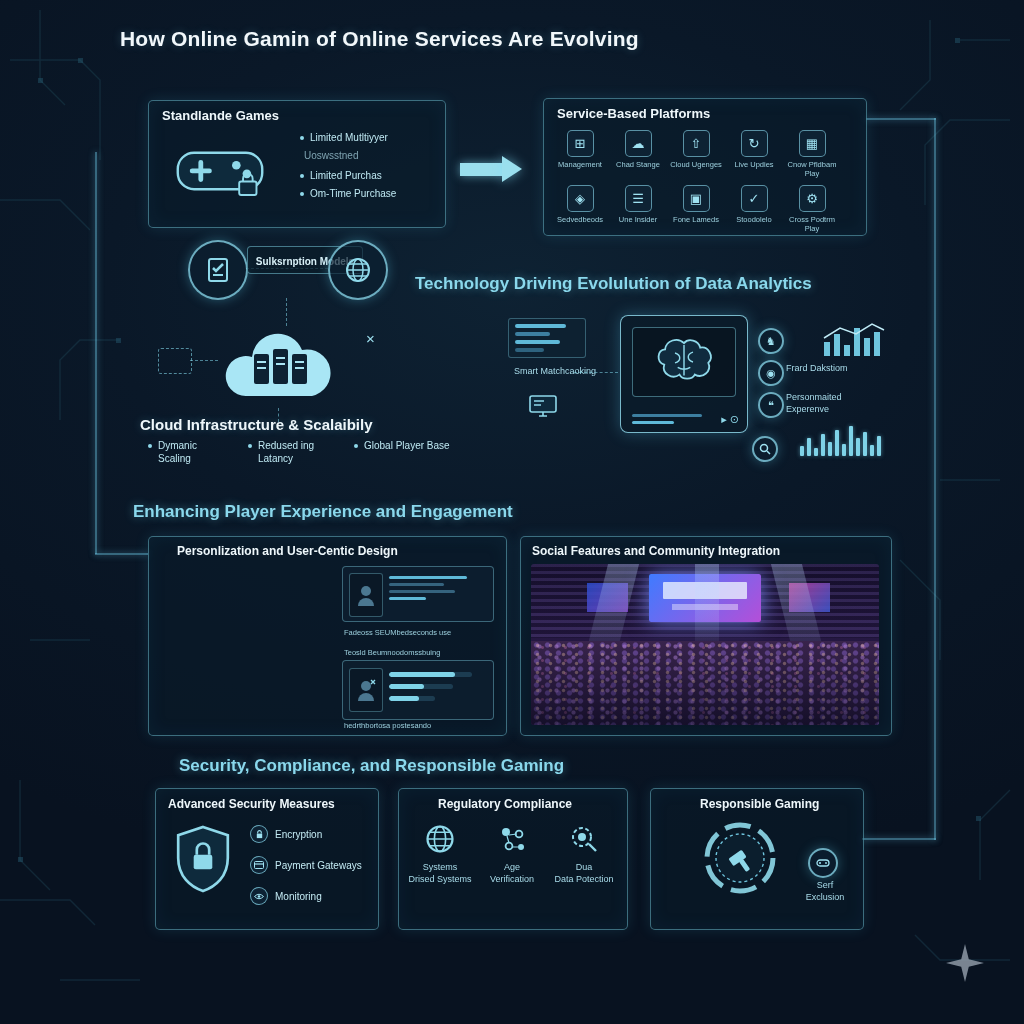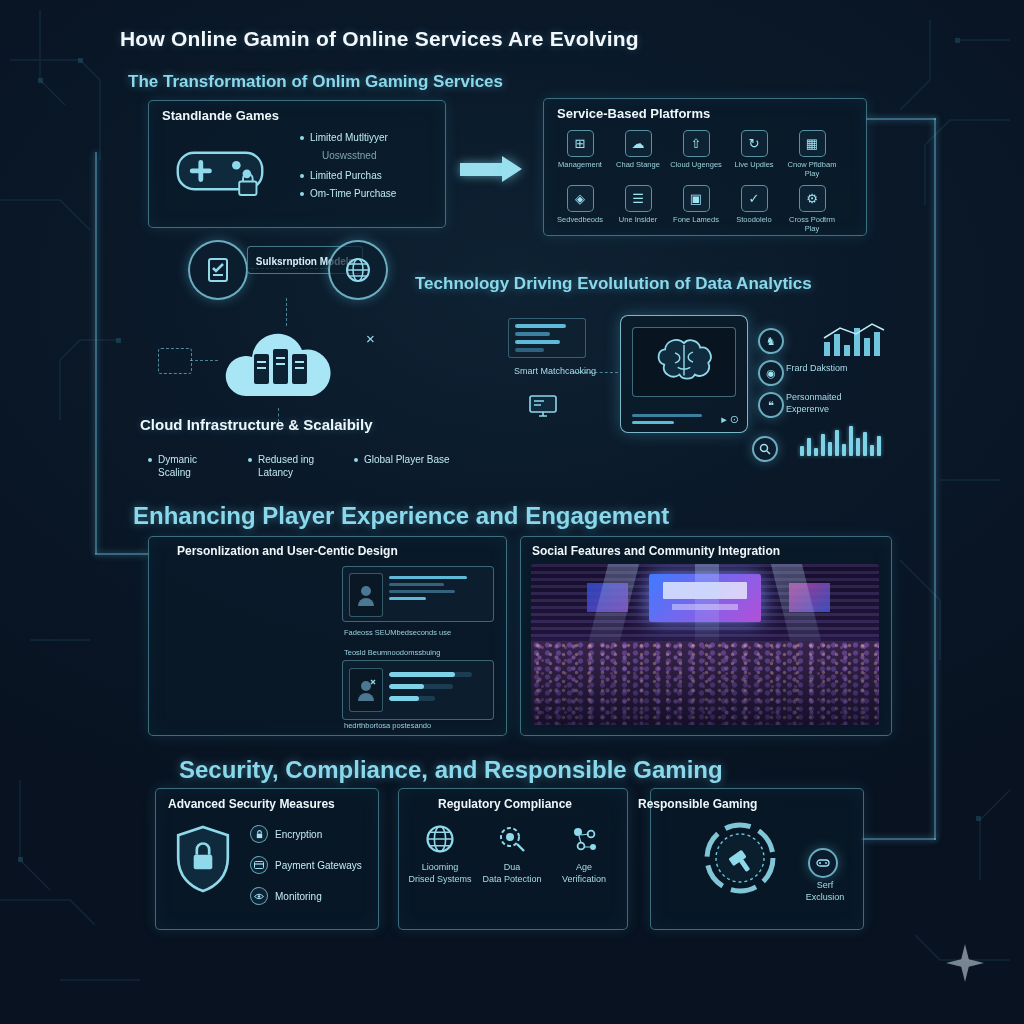"The Transformation of Onlim Gaming" div.abs { html: <div>The Transformation of Onlim Gaming Services</div> -> none }
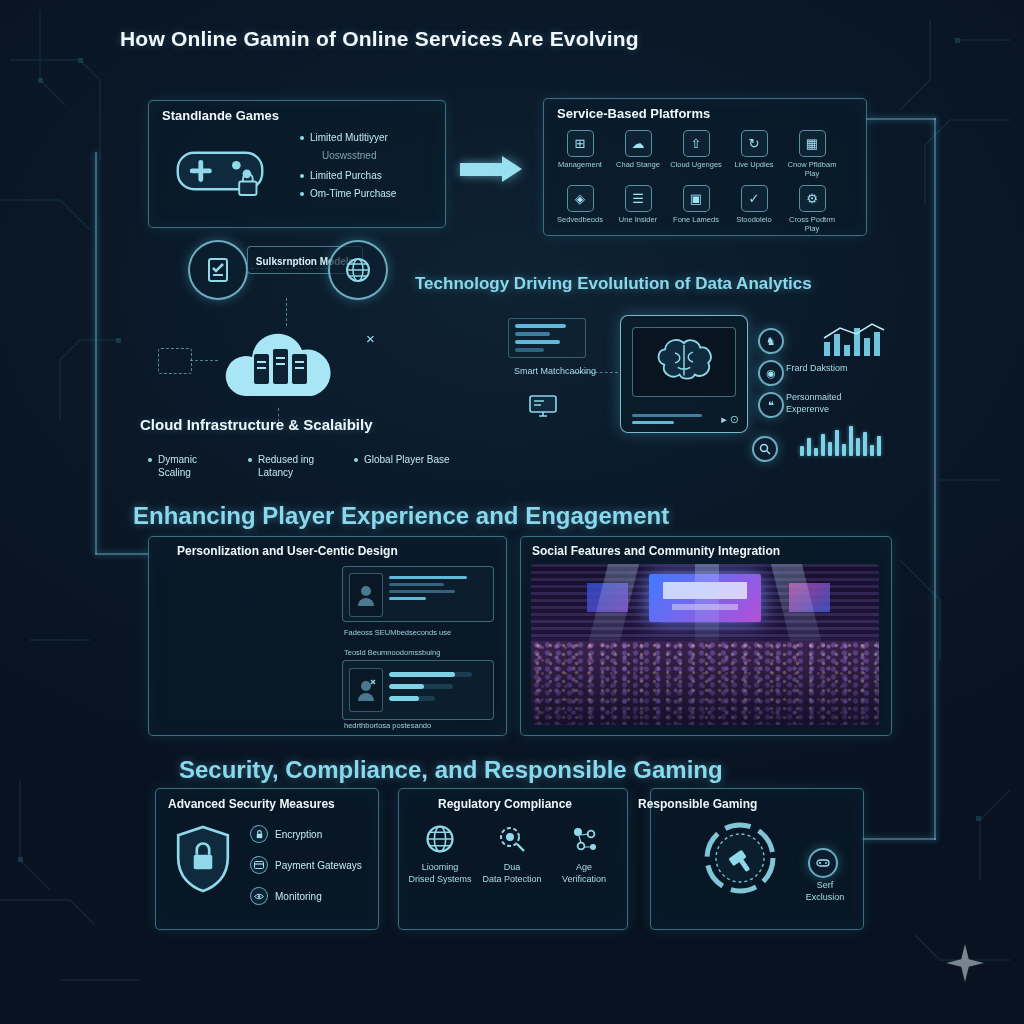"Uoswsstned" .brow.sub { margin-left: 22px -> 4px }
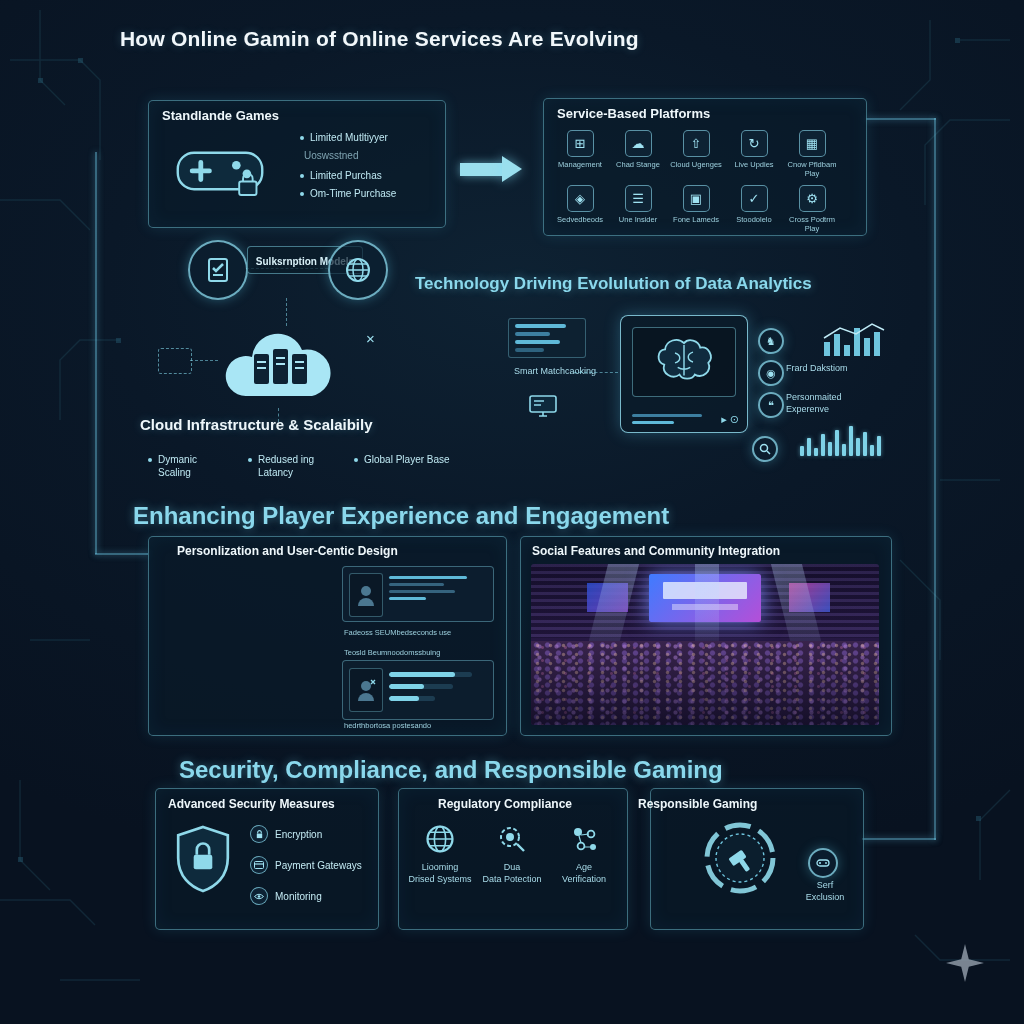"Dymanic Scaling" div.abs { top: 454px -> 440px }
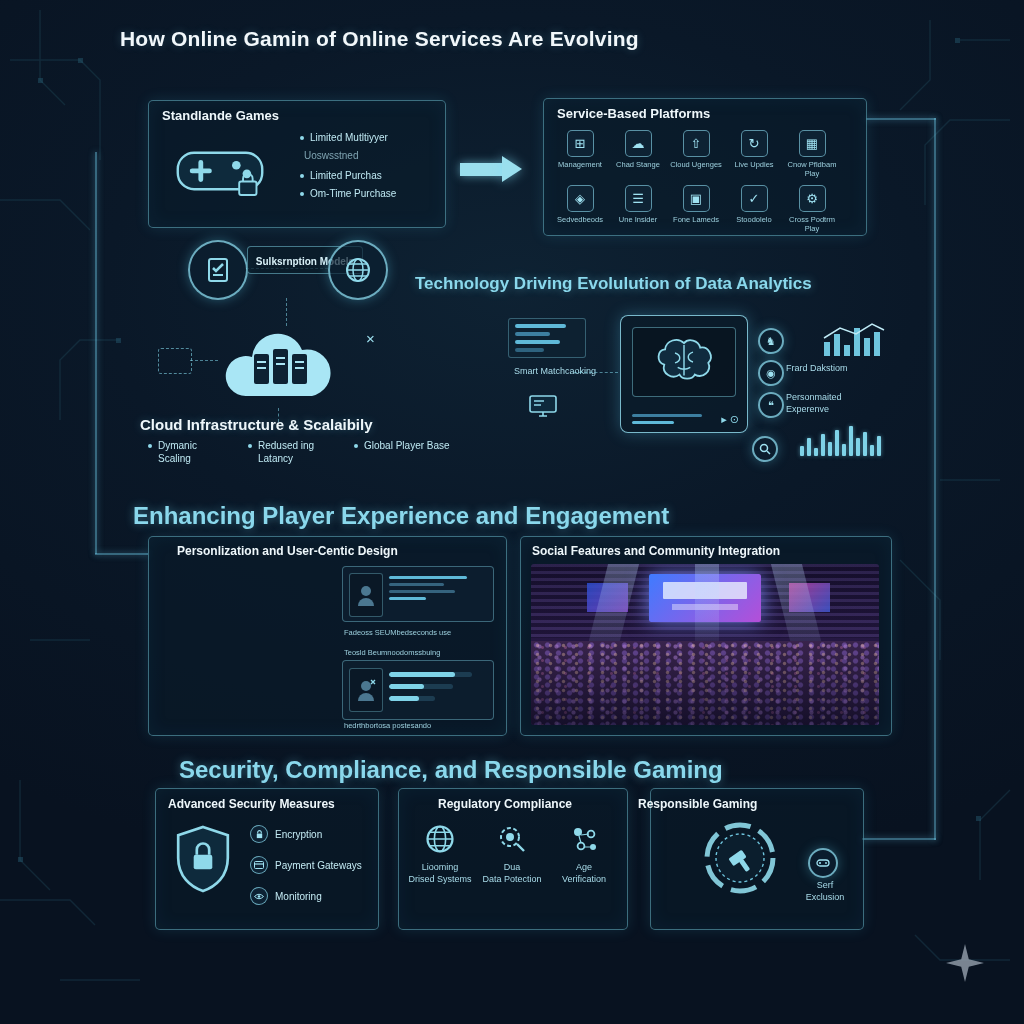"Enhancing Player Experience and" .h2big { font-size: 24px -> 17px }
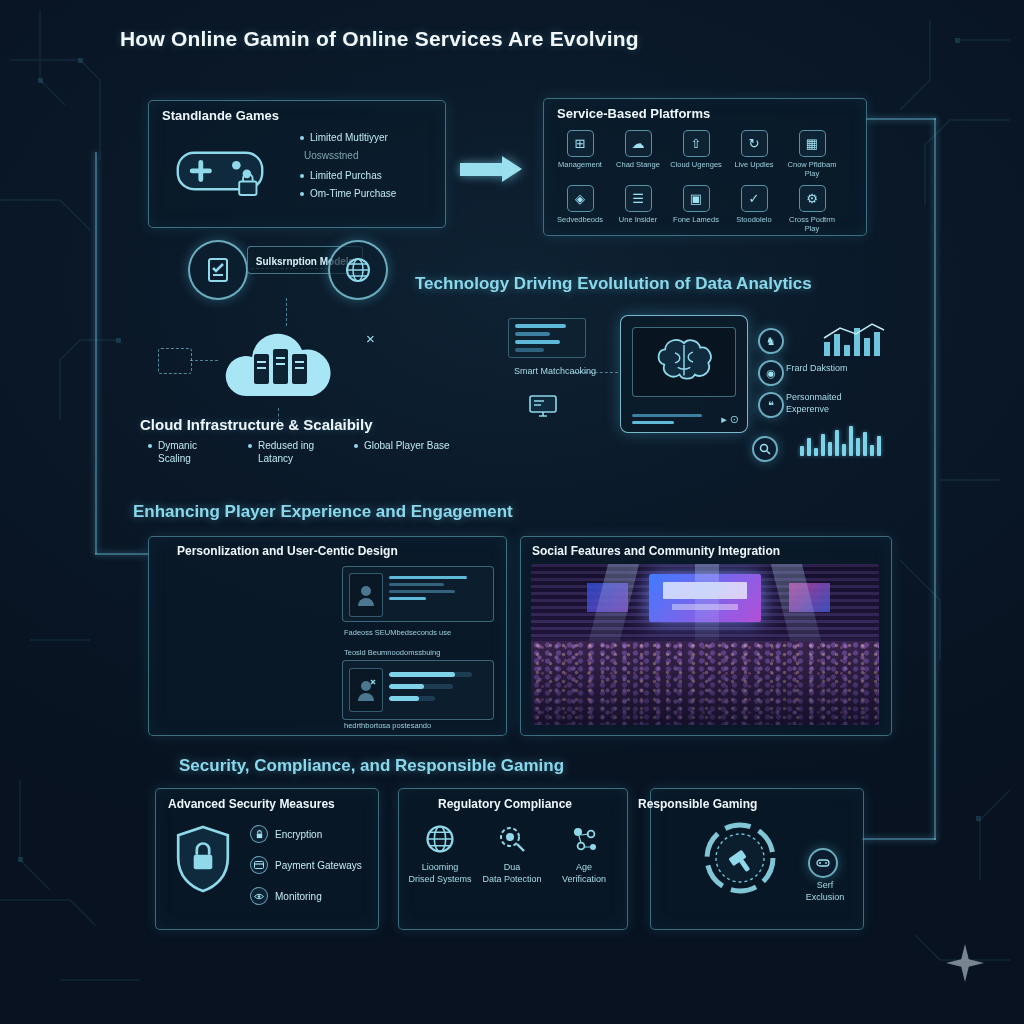"Responsible Gaming" div.abs { left: 638px -> 700px }
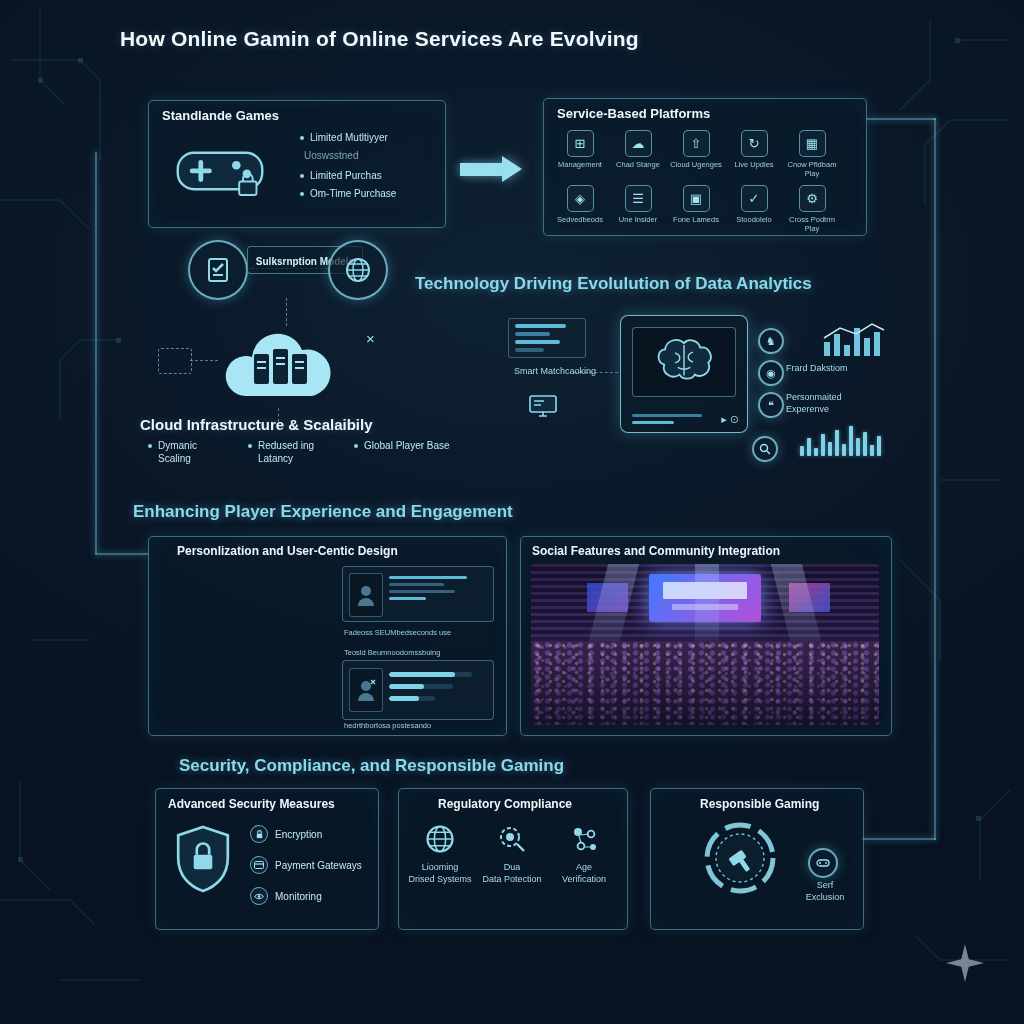"Liooming" span { text: Liooming -> Systems }
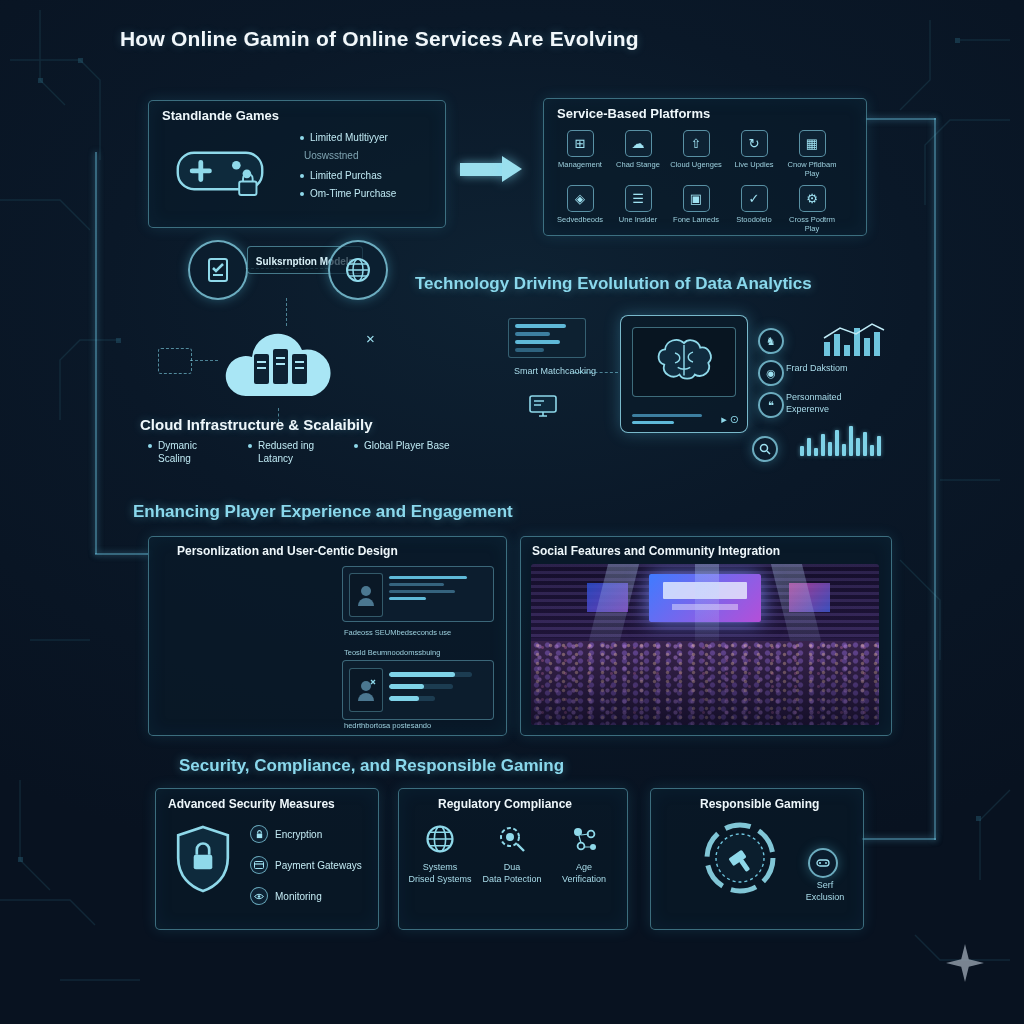"Dua" div { order: before "Age" -> after "Age" }
